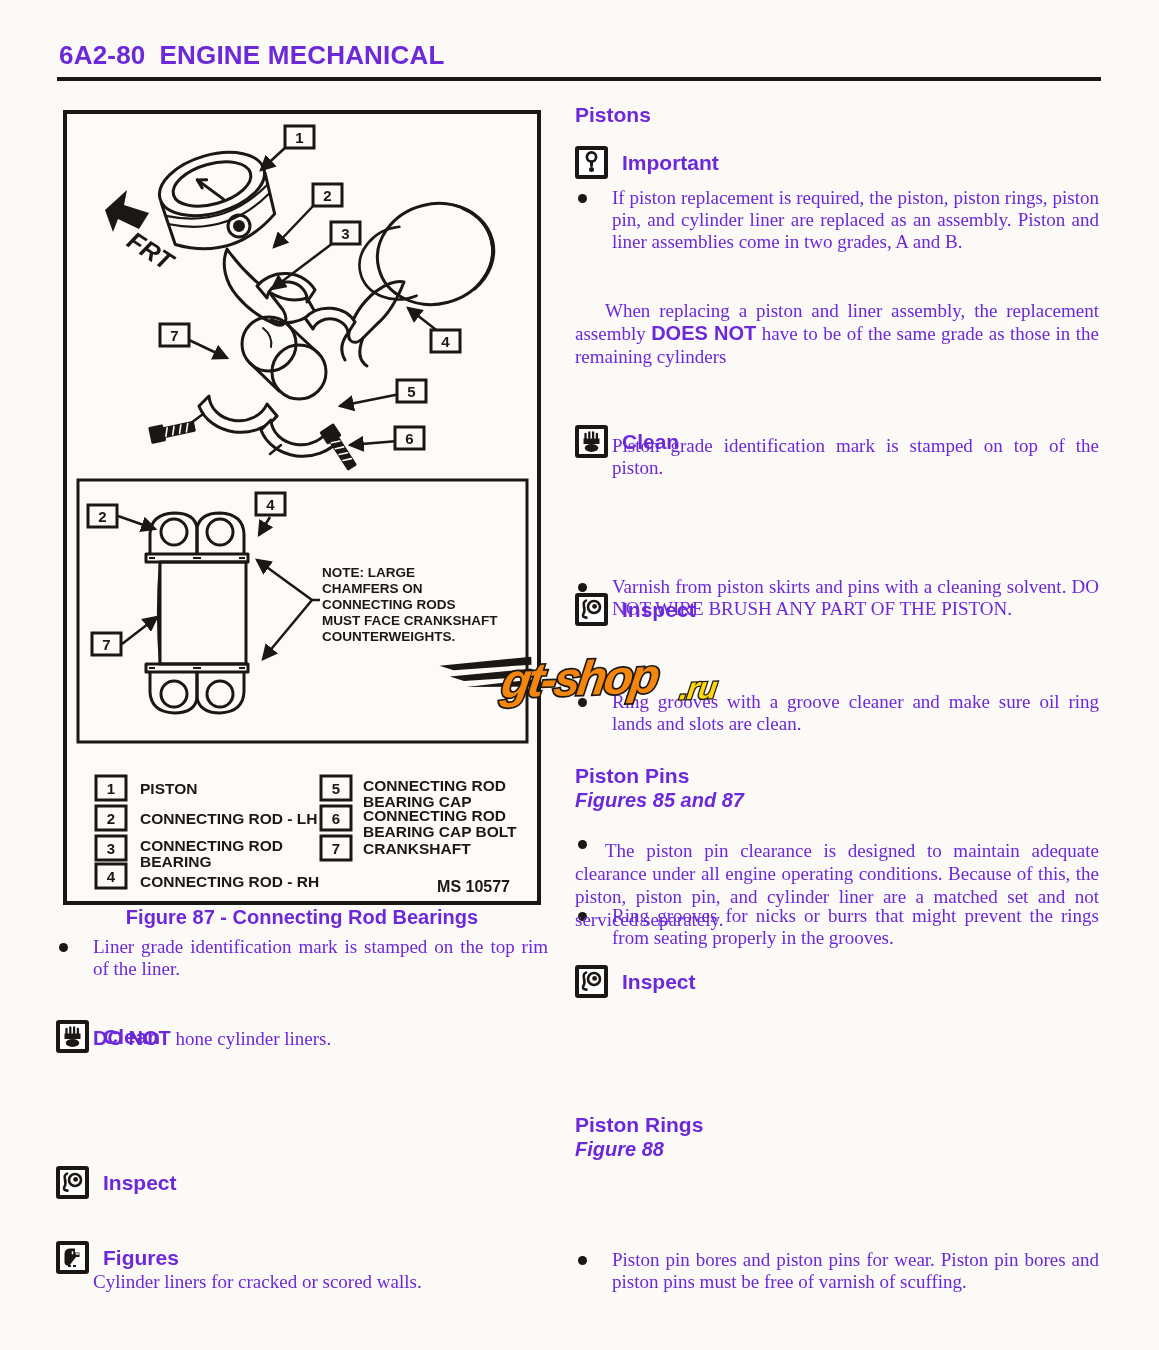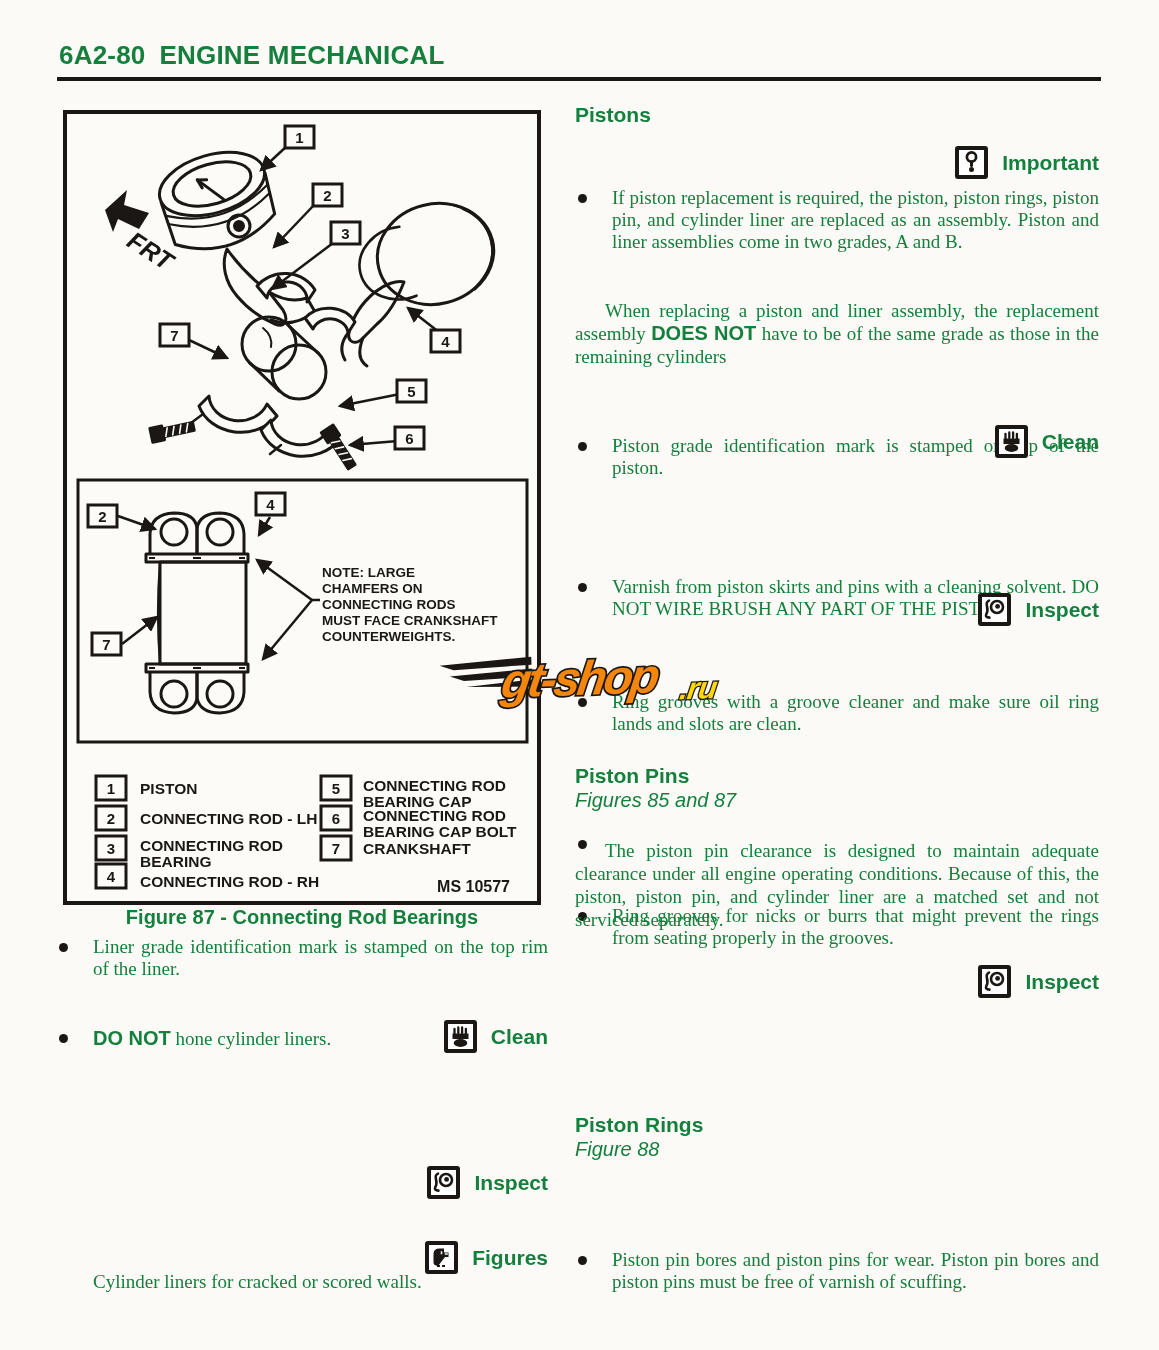"6A2-80 ENGINE MECHANICAL" .page { color: #15803d -> #6d28d9 }
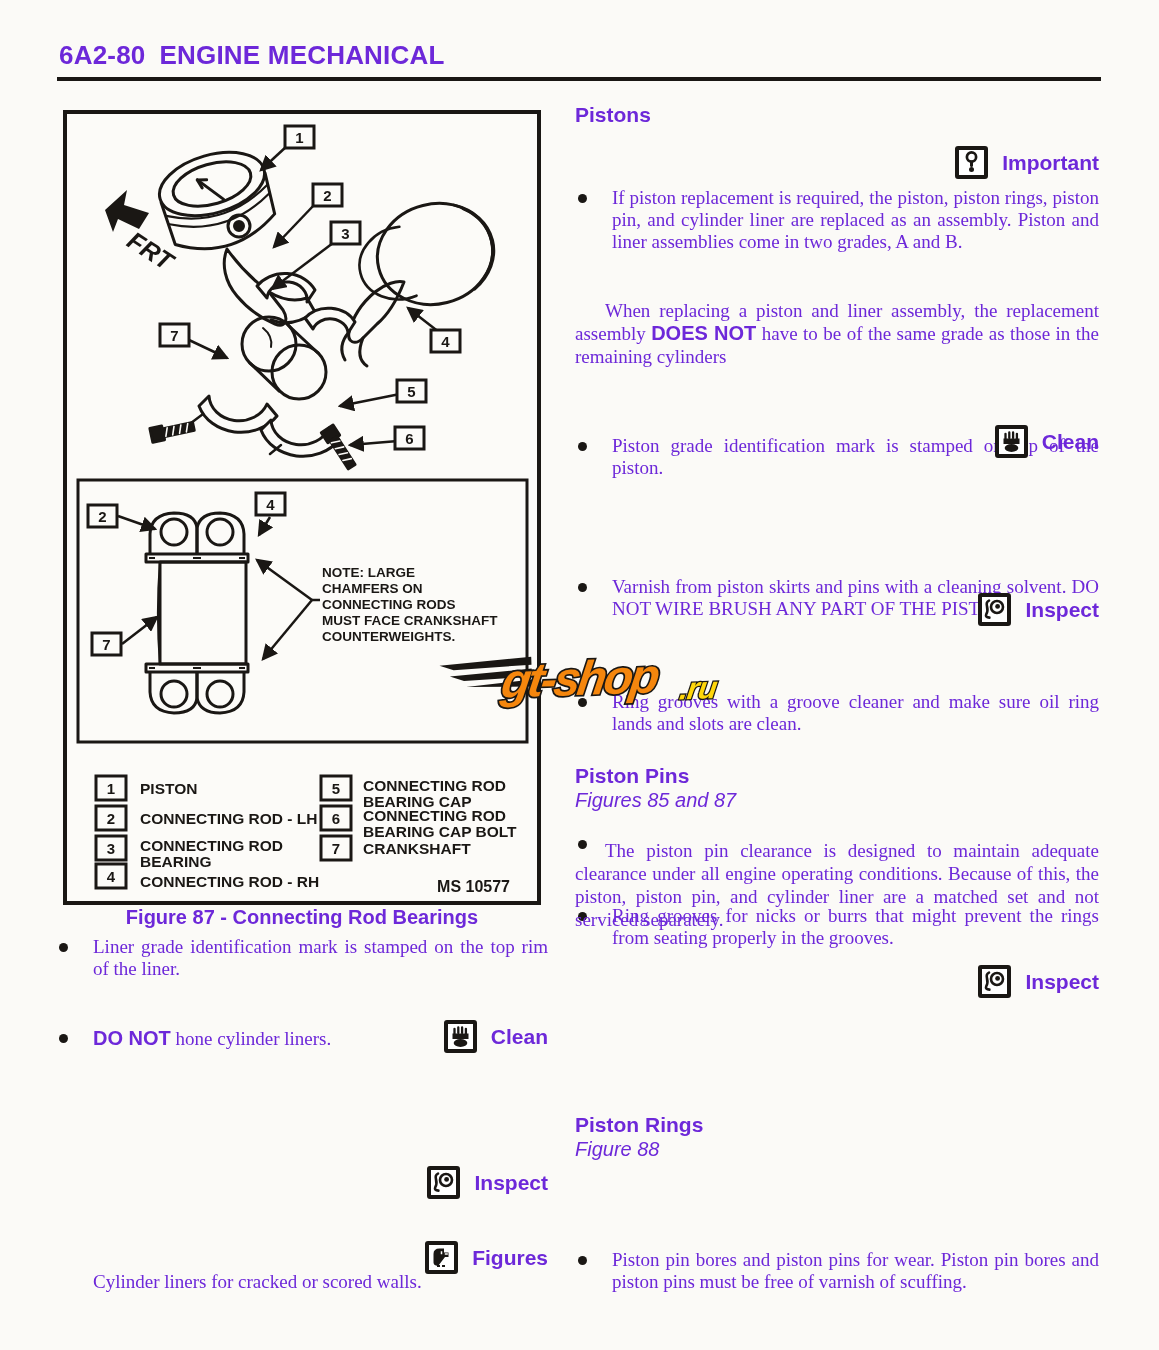"Important" .sec-head { justify-content: flex-end -> none }
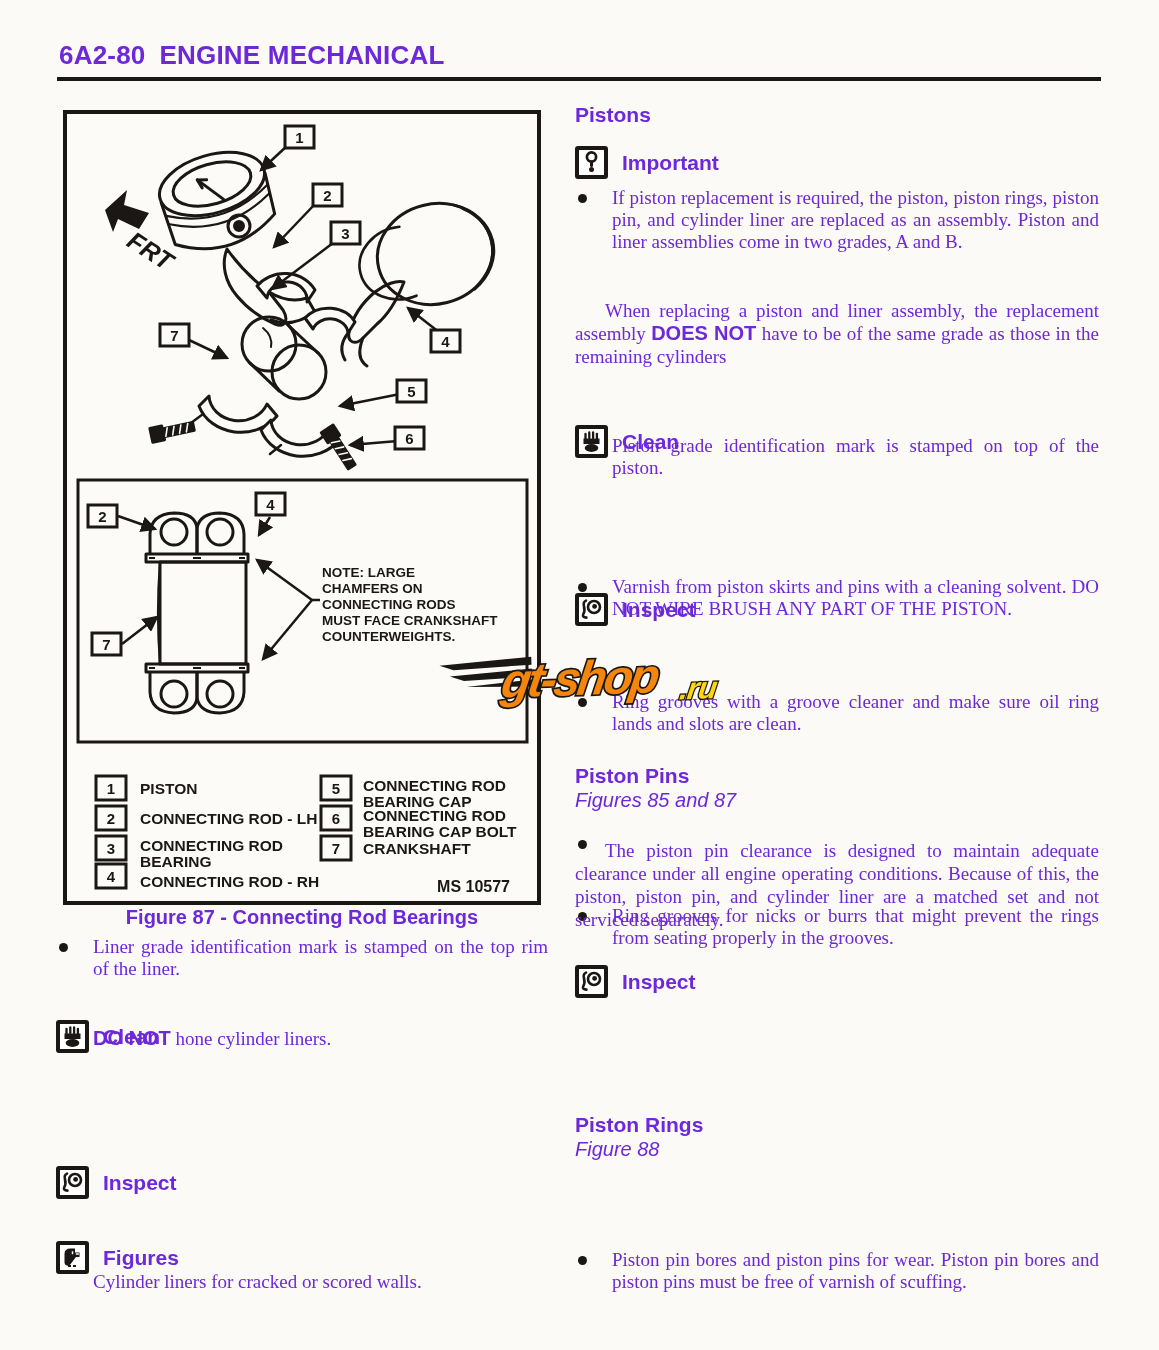"Figures 85 and 87" .h-sub { font-weight: normal -> bold }
